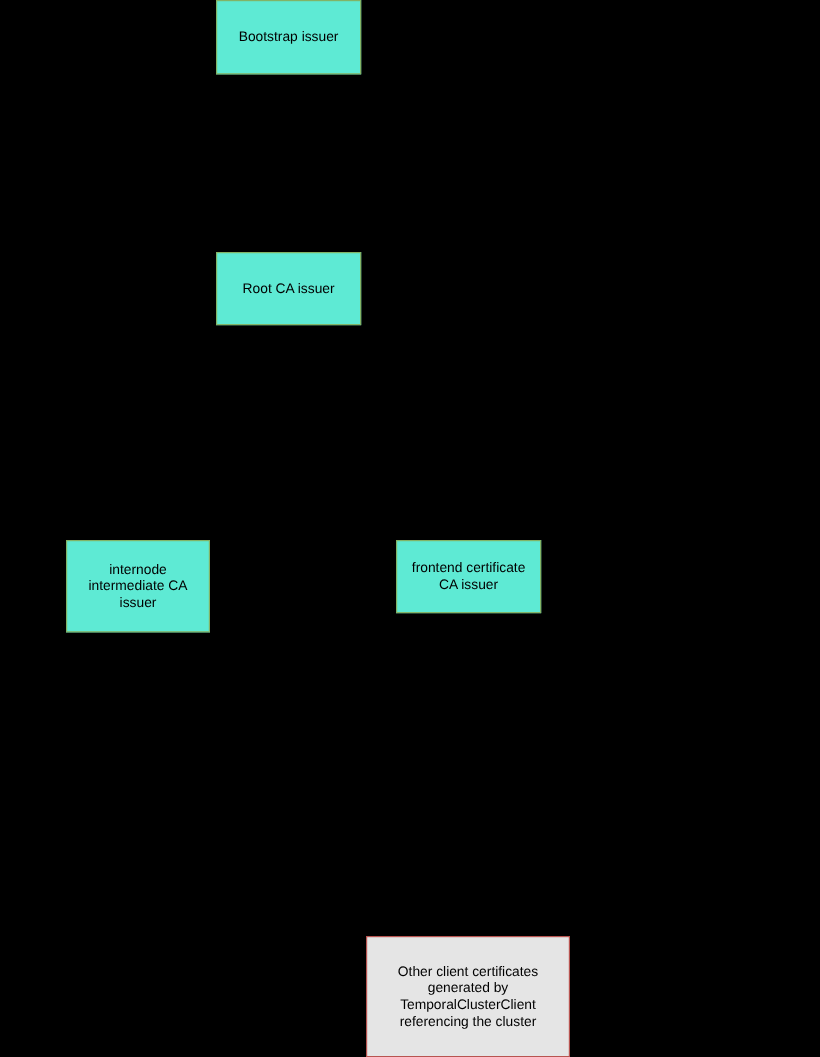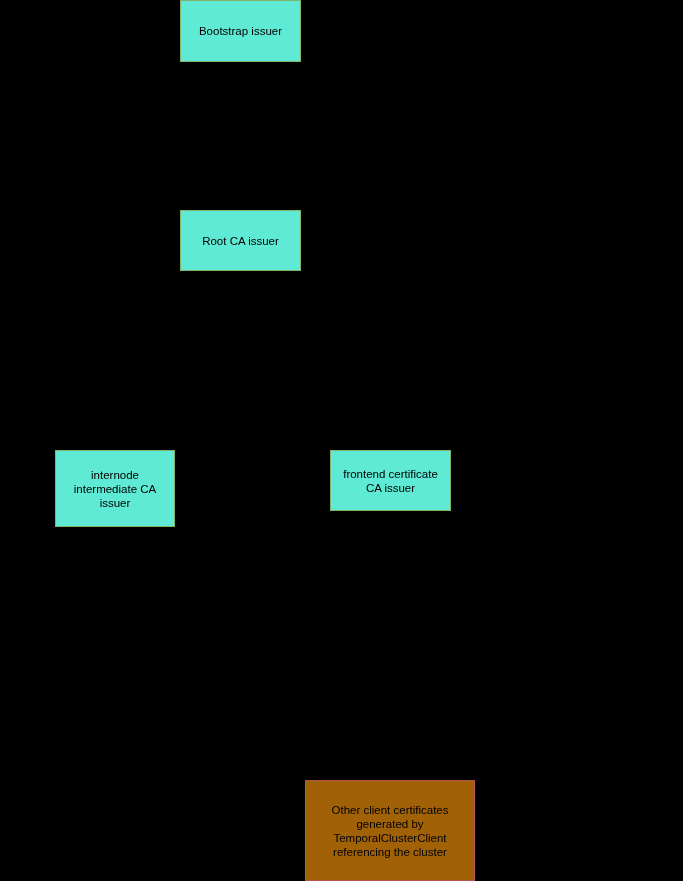"Other client certificates" .node.client { background: #a16207 -> #e5e5e5 }
